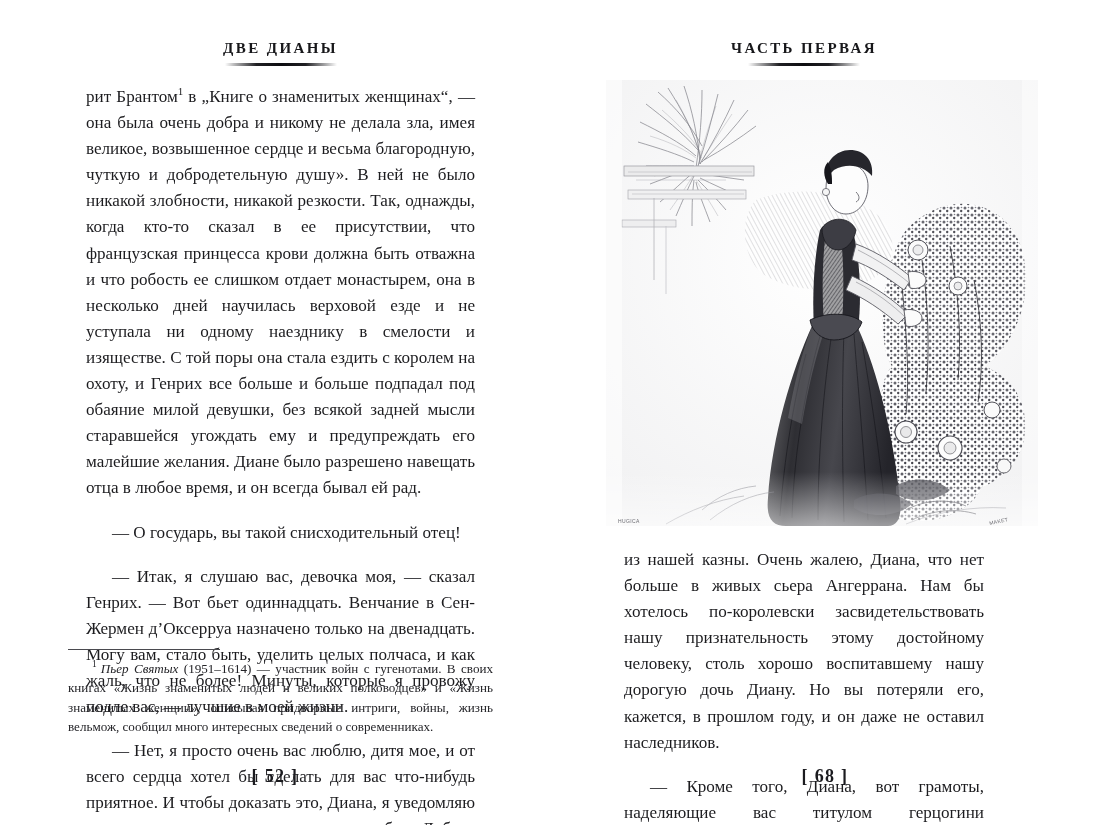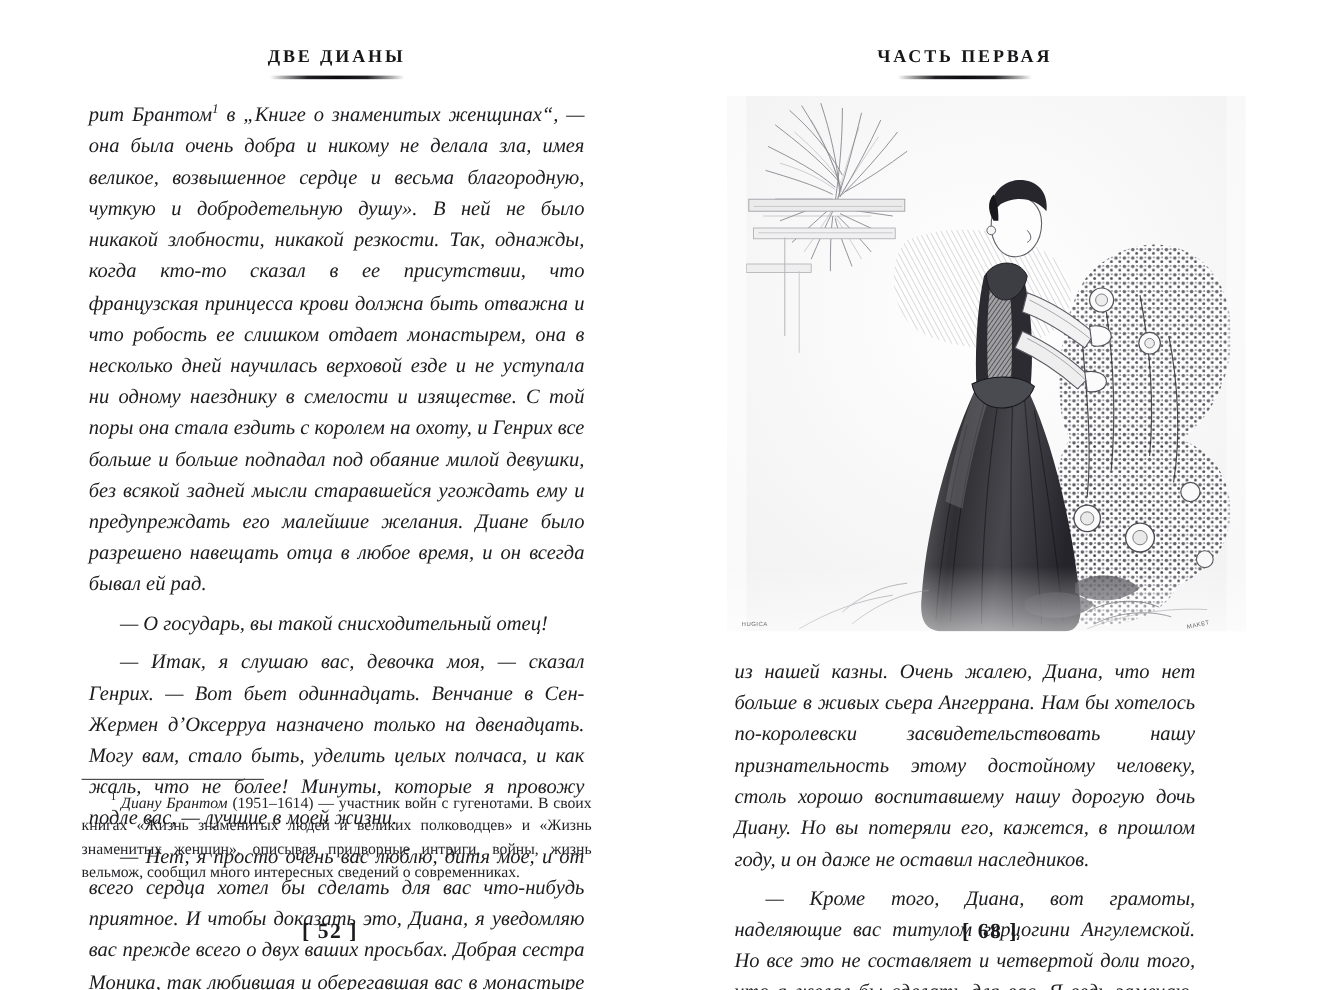"рит Брантом1 в „Книге о" .body-col p { font-style: italic -> none; margin: 6px -> 18px }
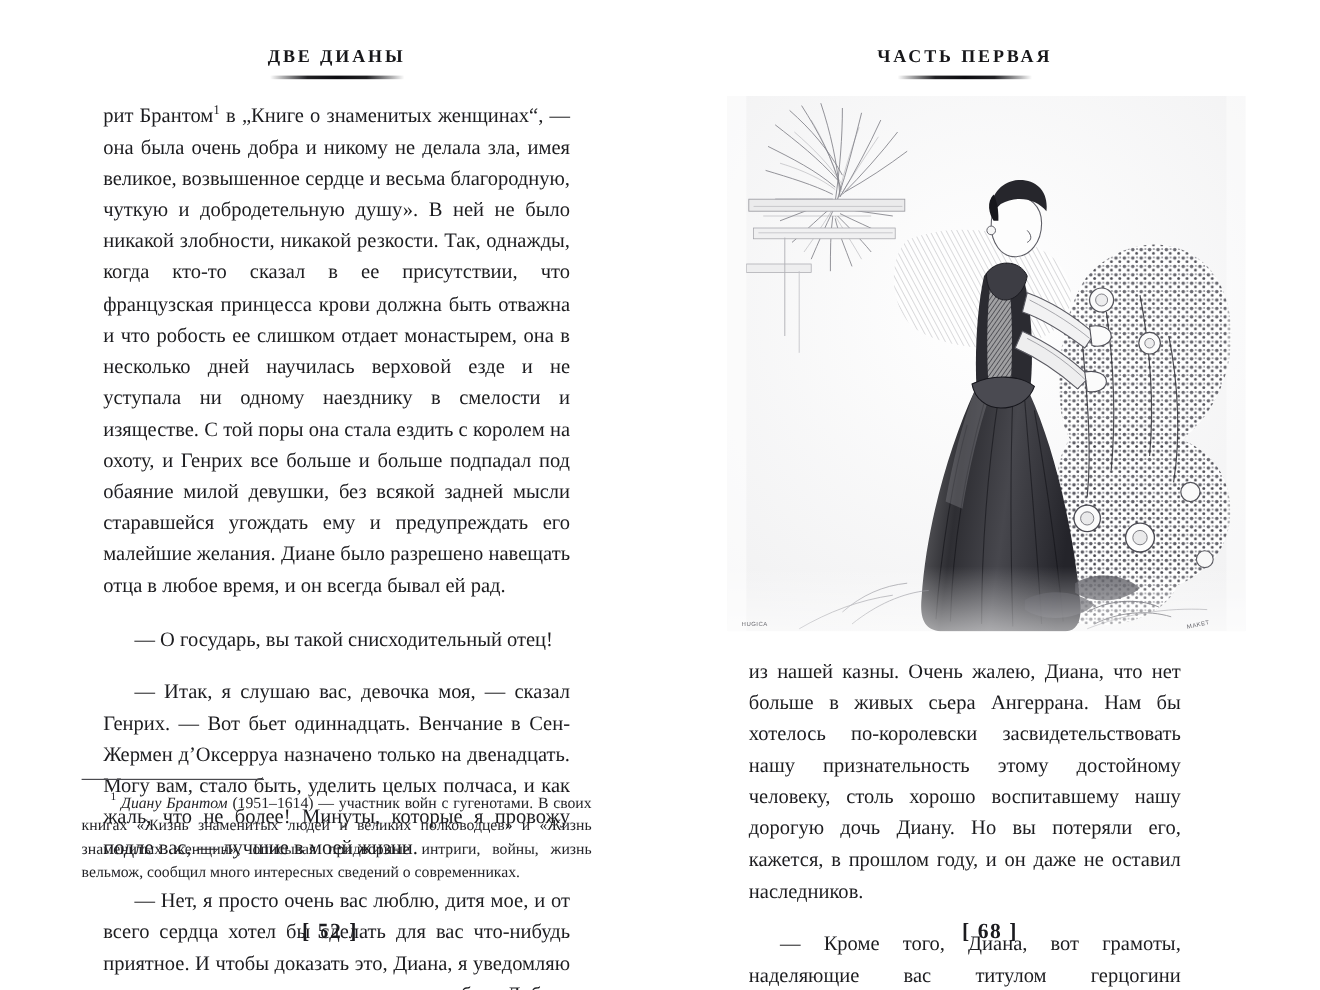"Диану Брантом" span.footnote-name { text: Диану Брантом -> Пьер Святых }
